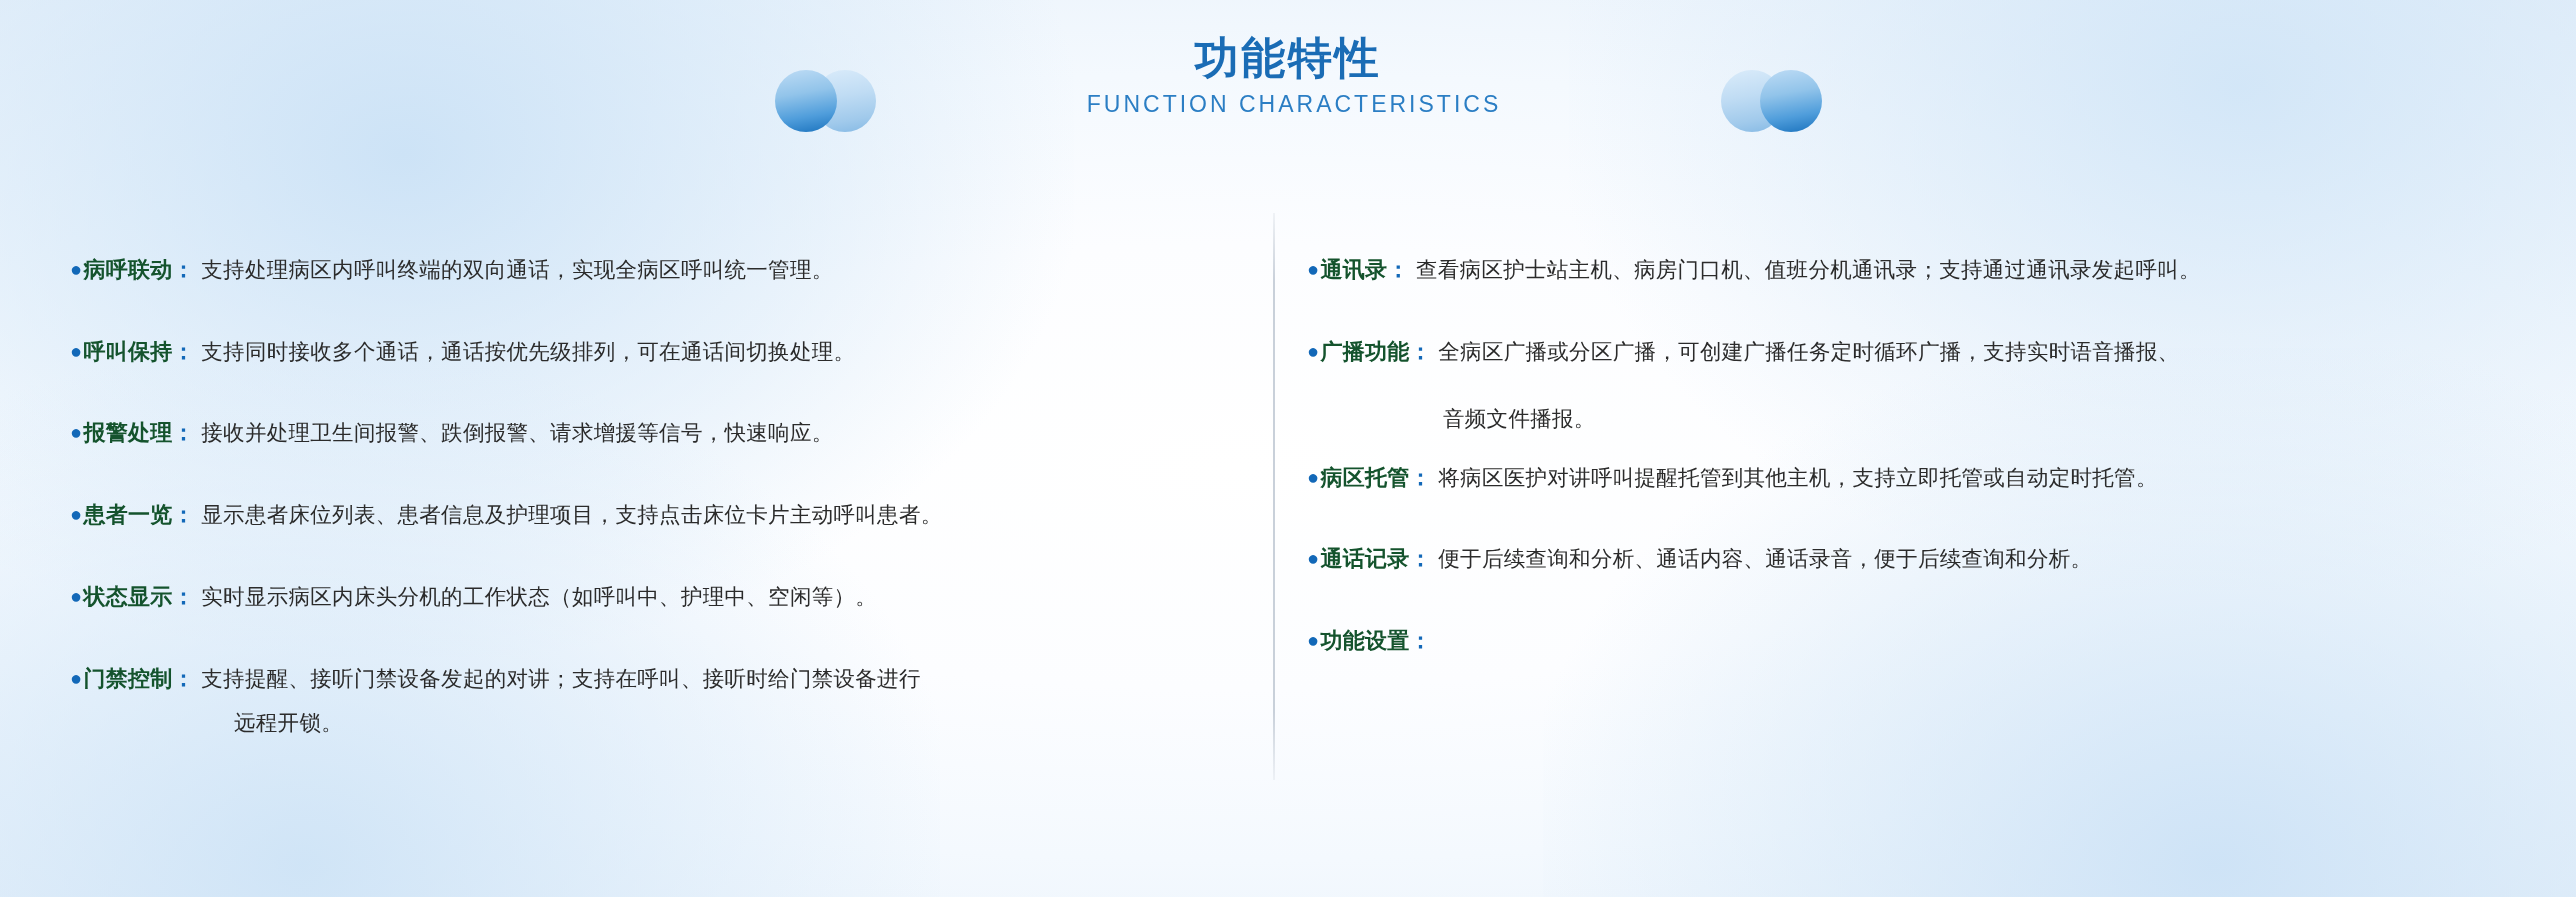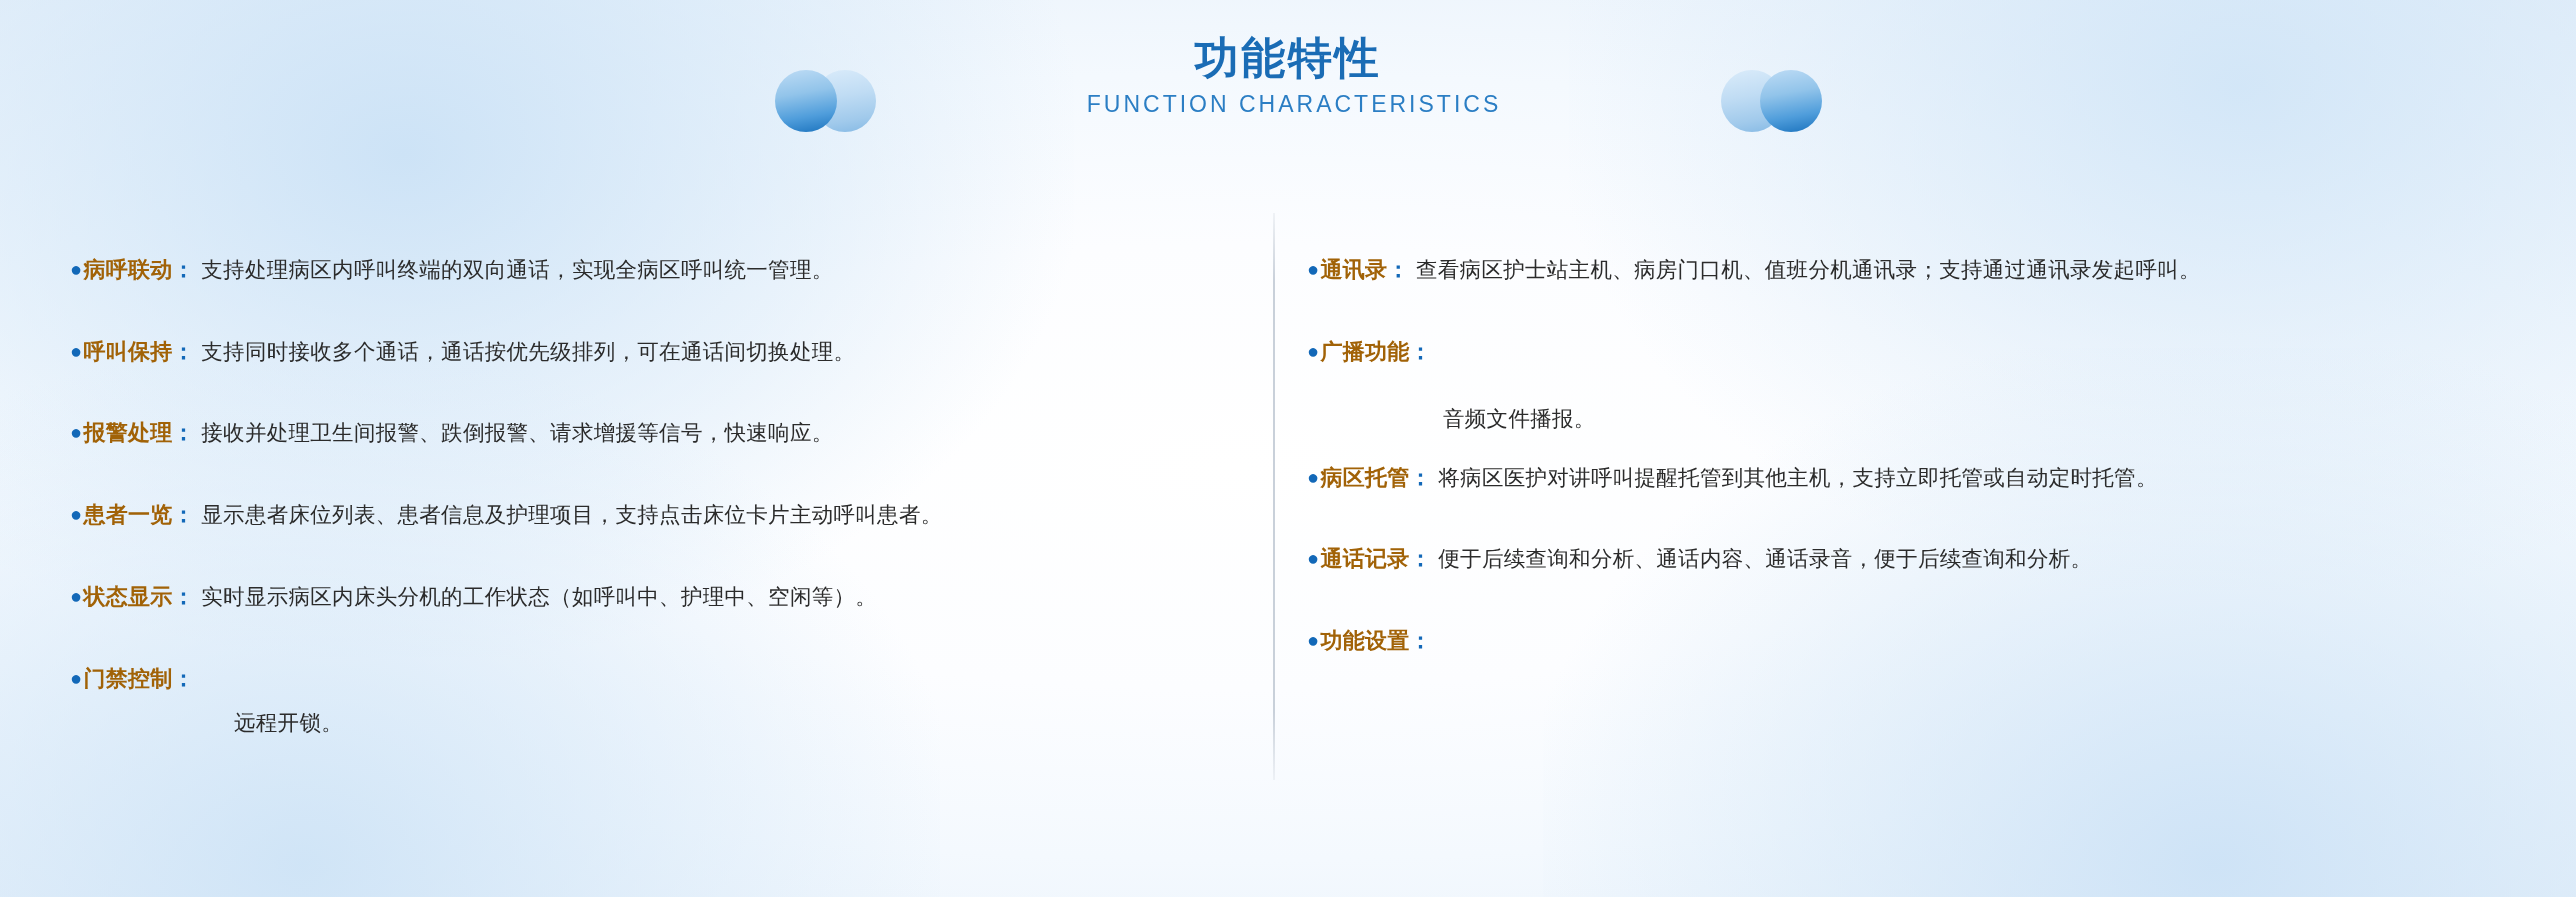"病呼联动" .feature-label { color: #a16207 -> #14532d }
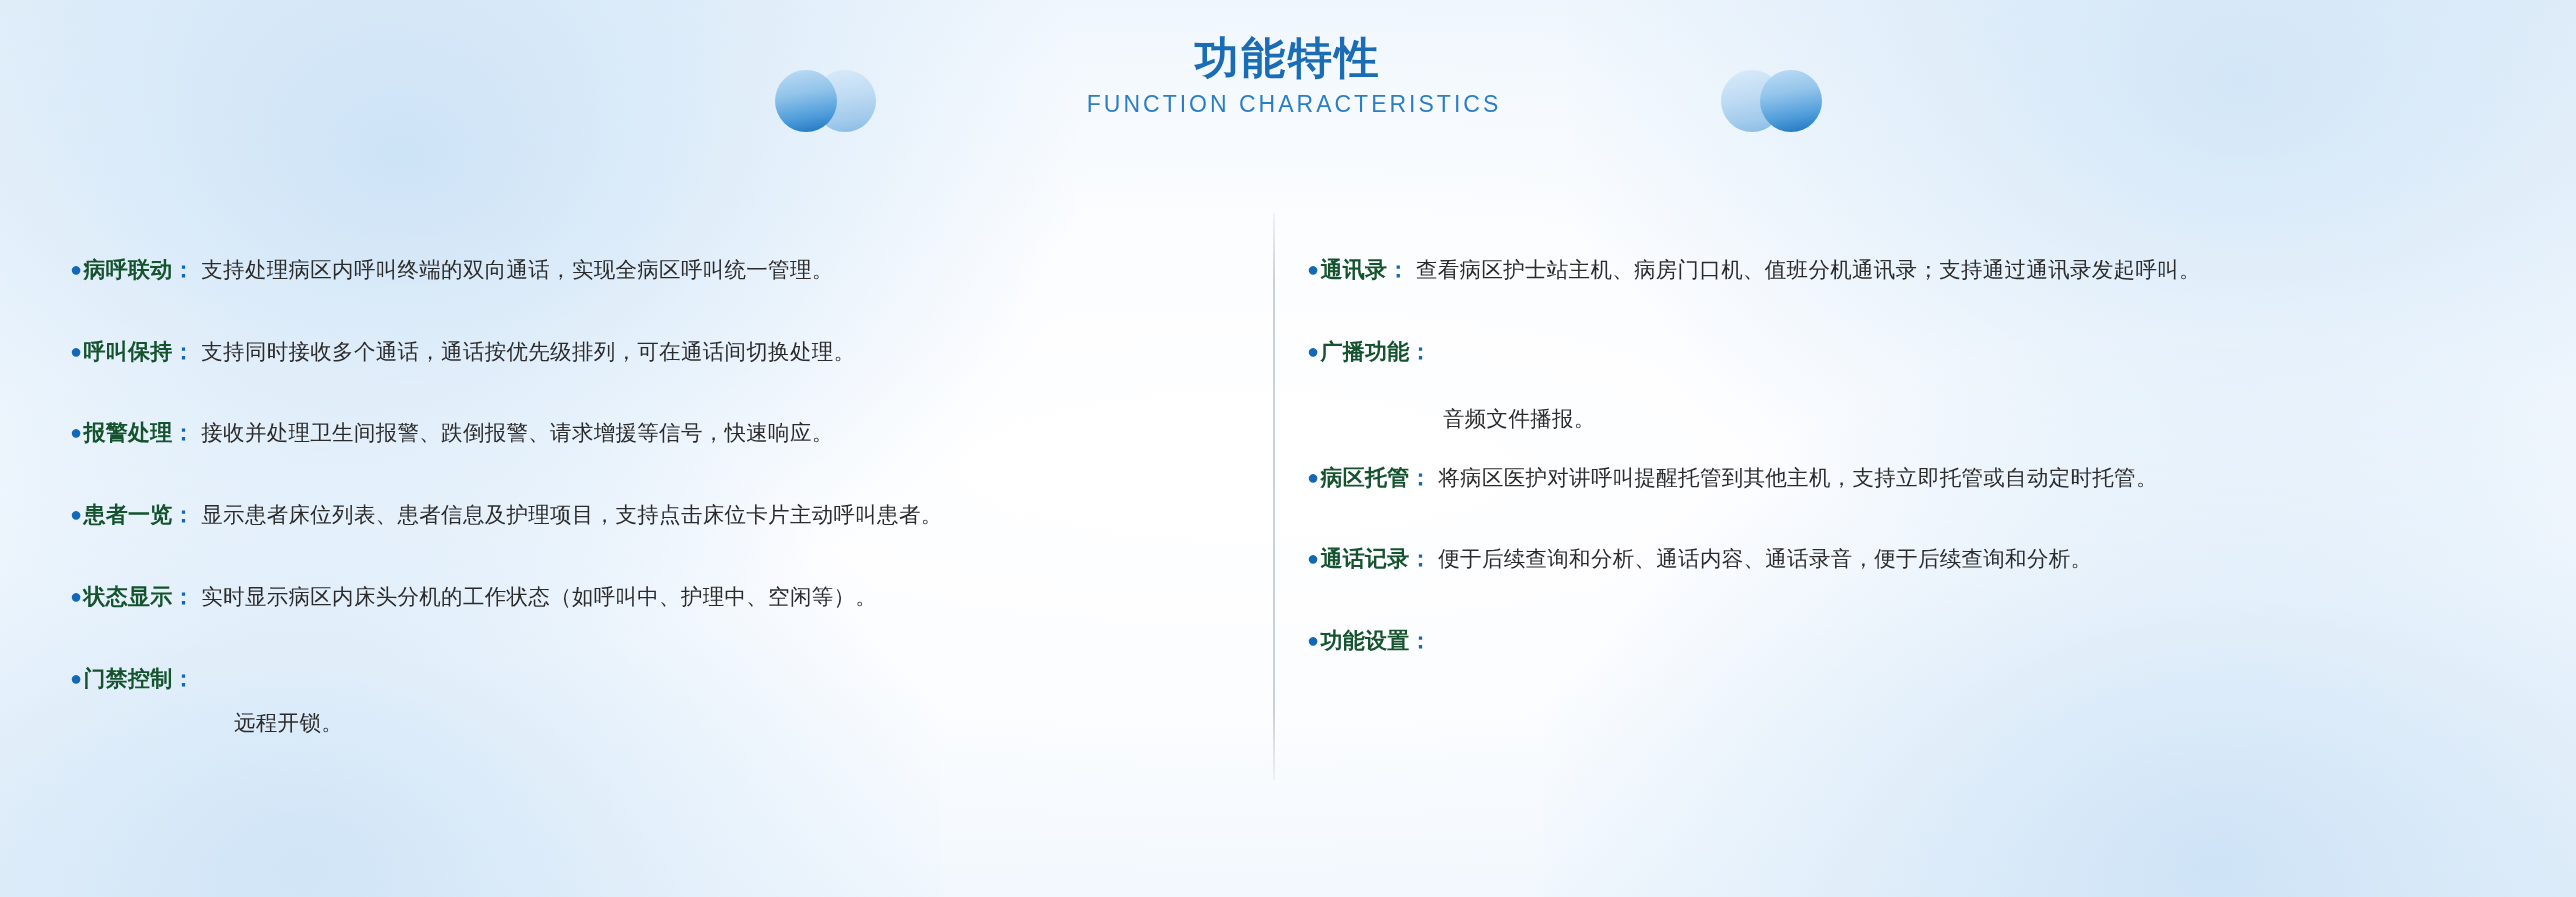"全病区广播或分区广播，可创建广播任务定时循环广播，支持实时语音播报、" span.feature-desc { html: none -> <span>全病区广播或分区广播，可创建广播任务定时循环广播，支持实时语音播报、</span> }
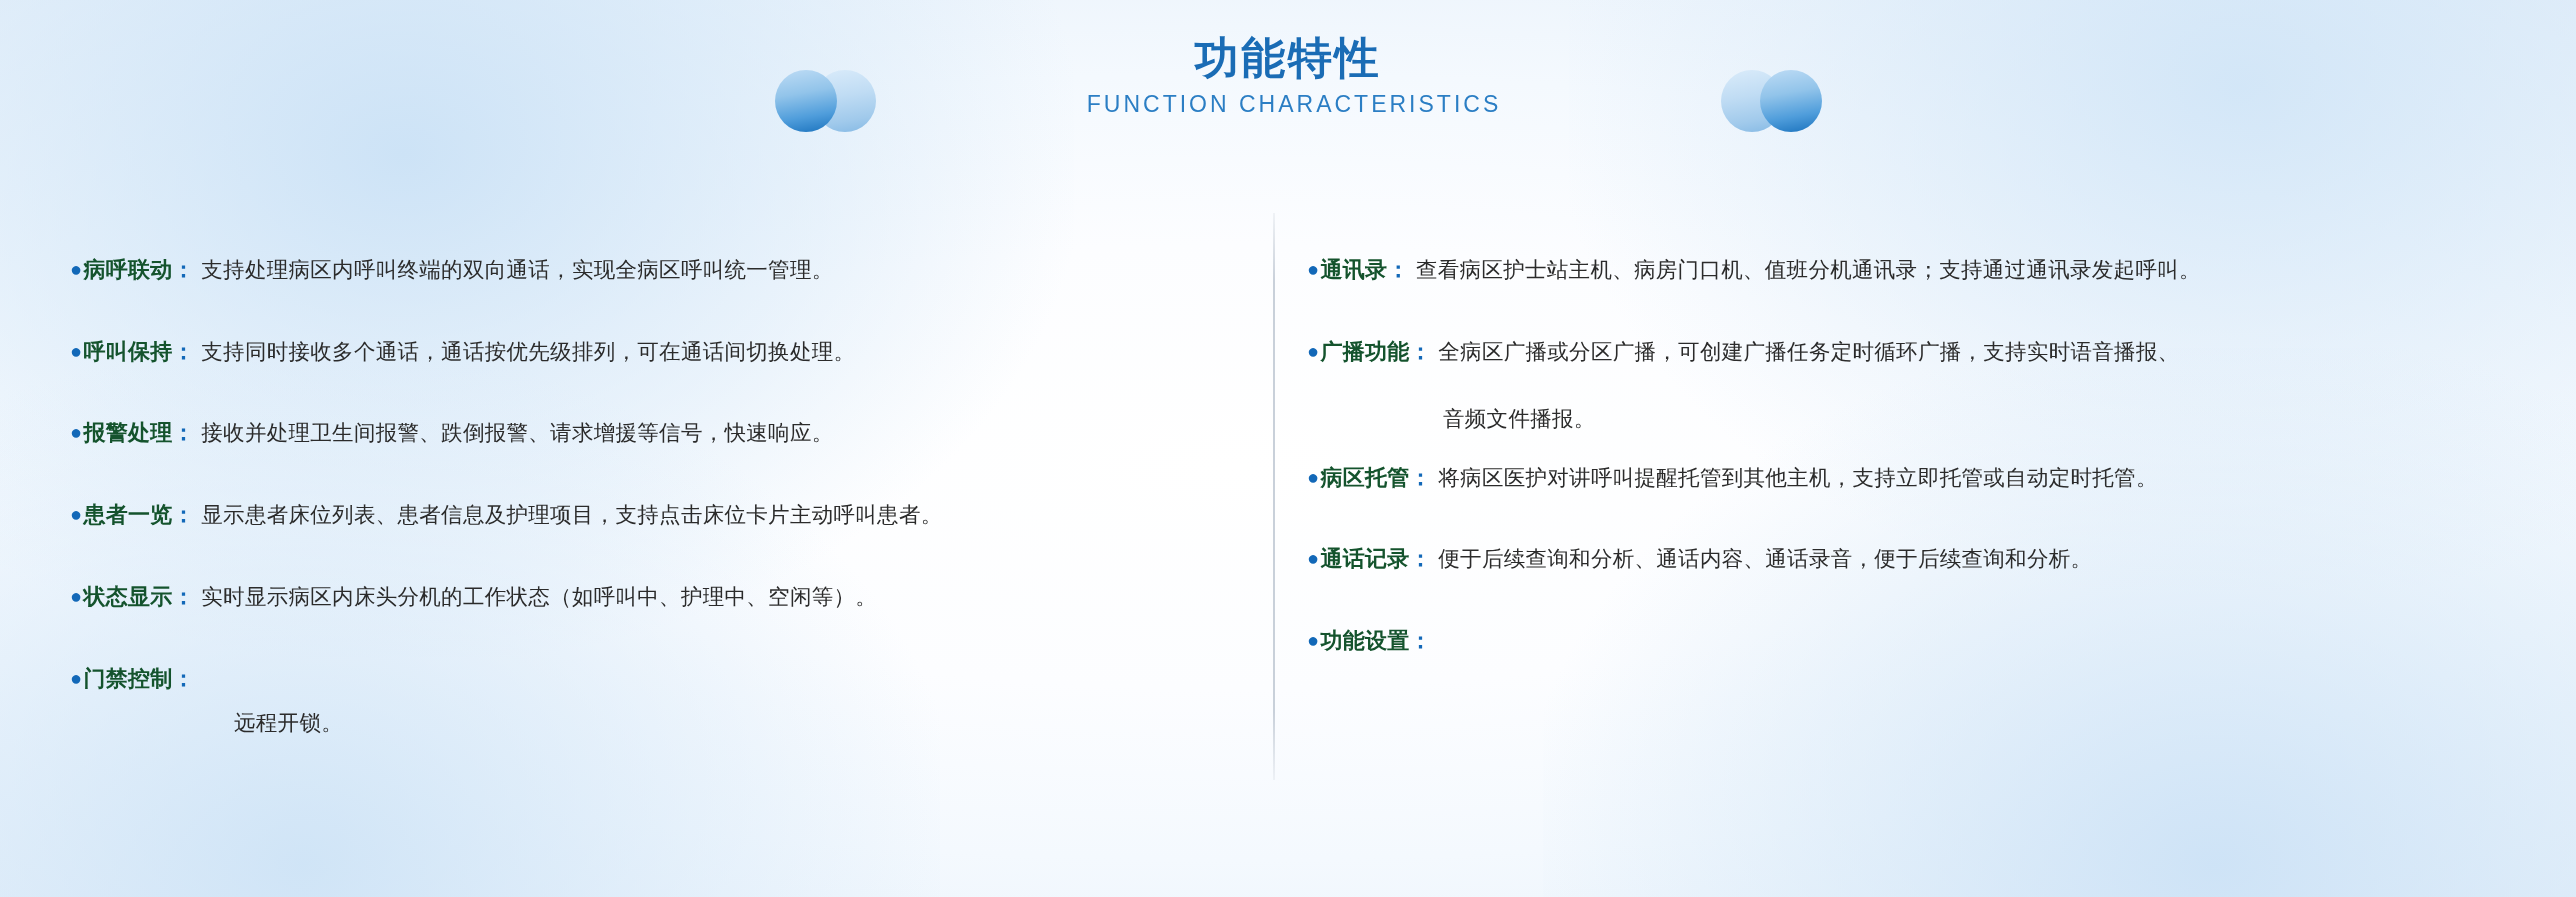"支持提醒、接听门禁设备发起的对讲；支持在呼叫、接听时给门禁设备进行" span.feature-desc { html: none -> <span>支持提醒、接听门禁设备发起的对讲；支持在呼叫、接听时给门禁设备进行</span> }
